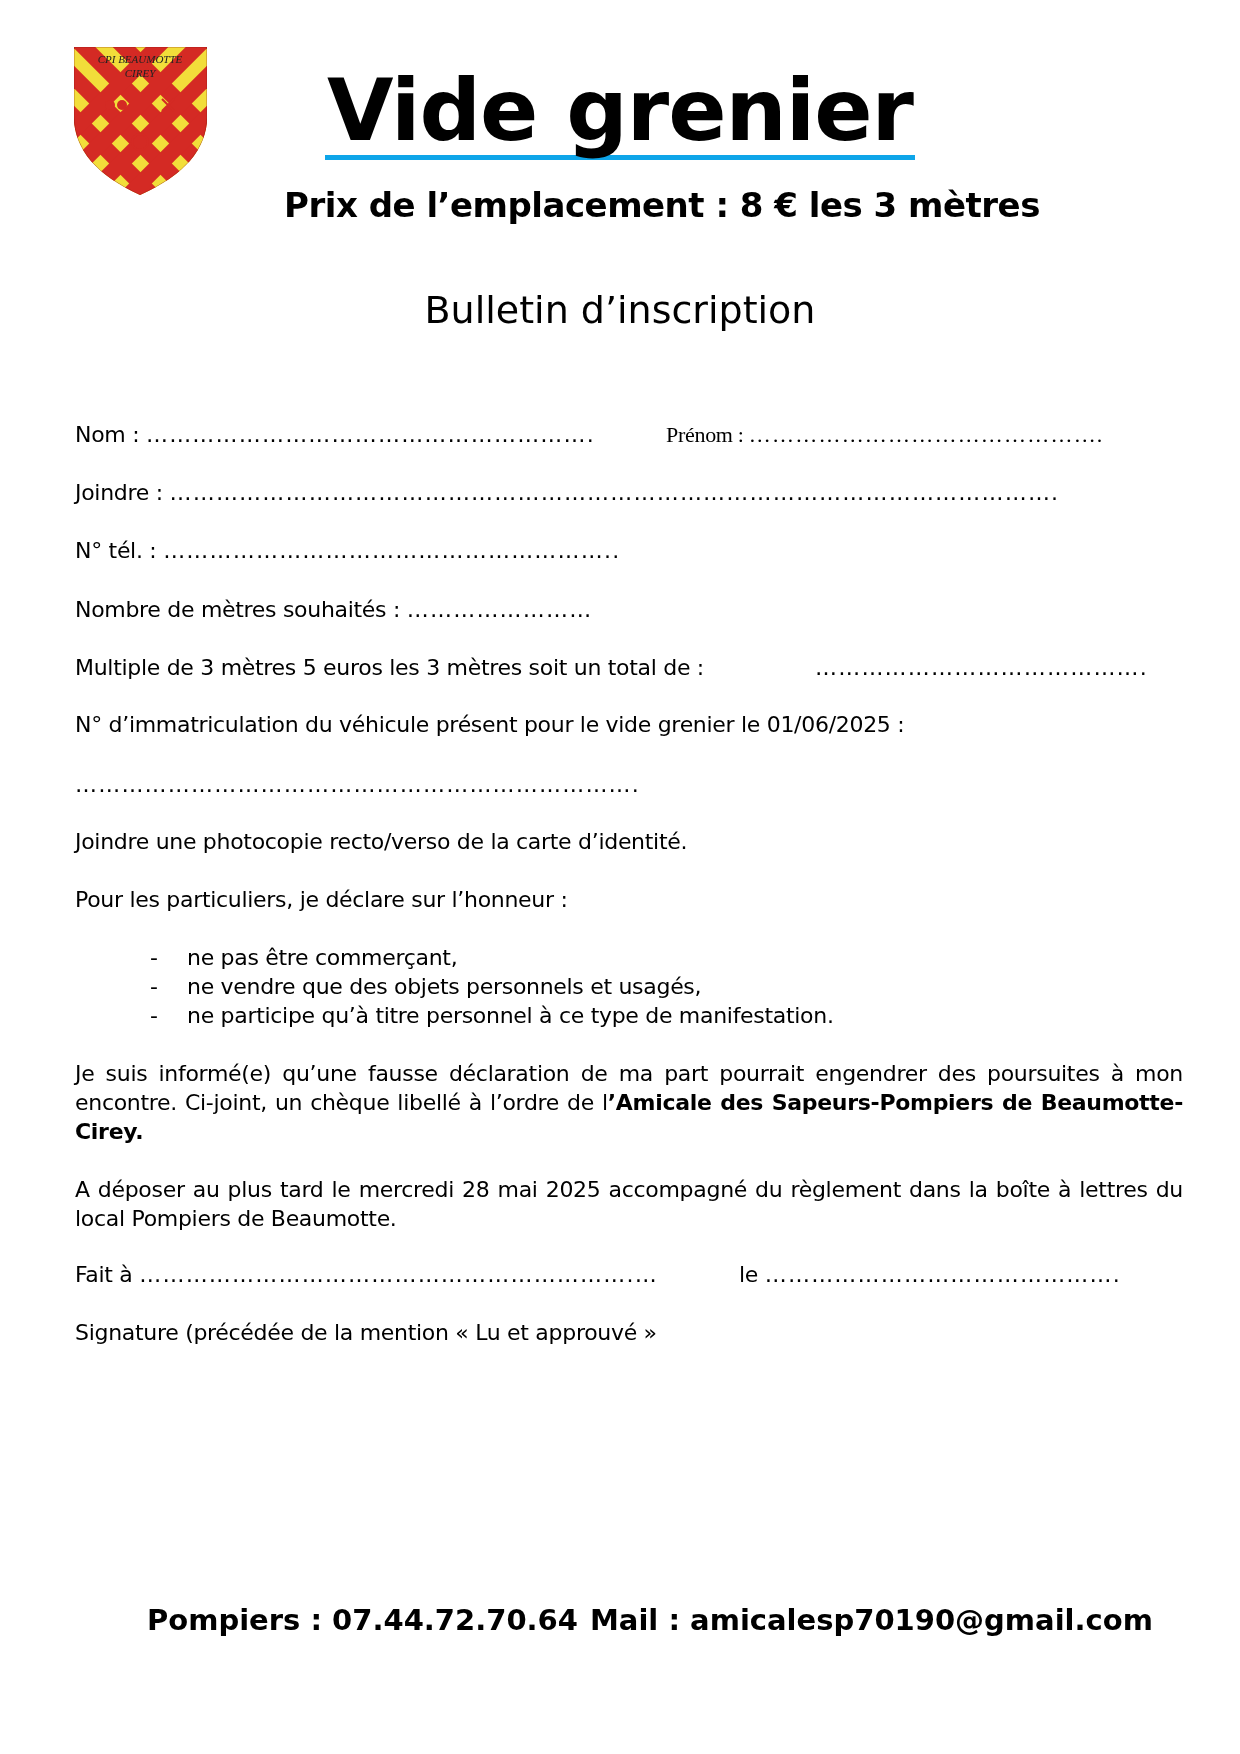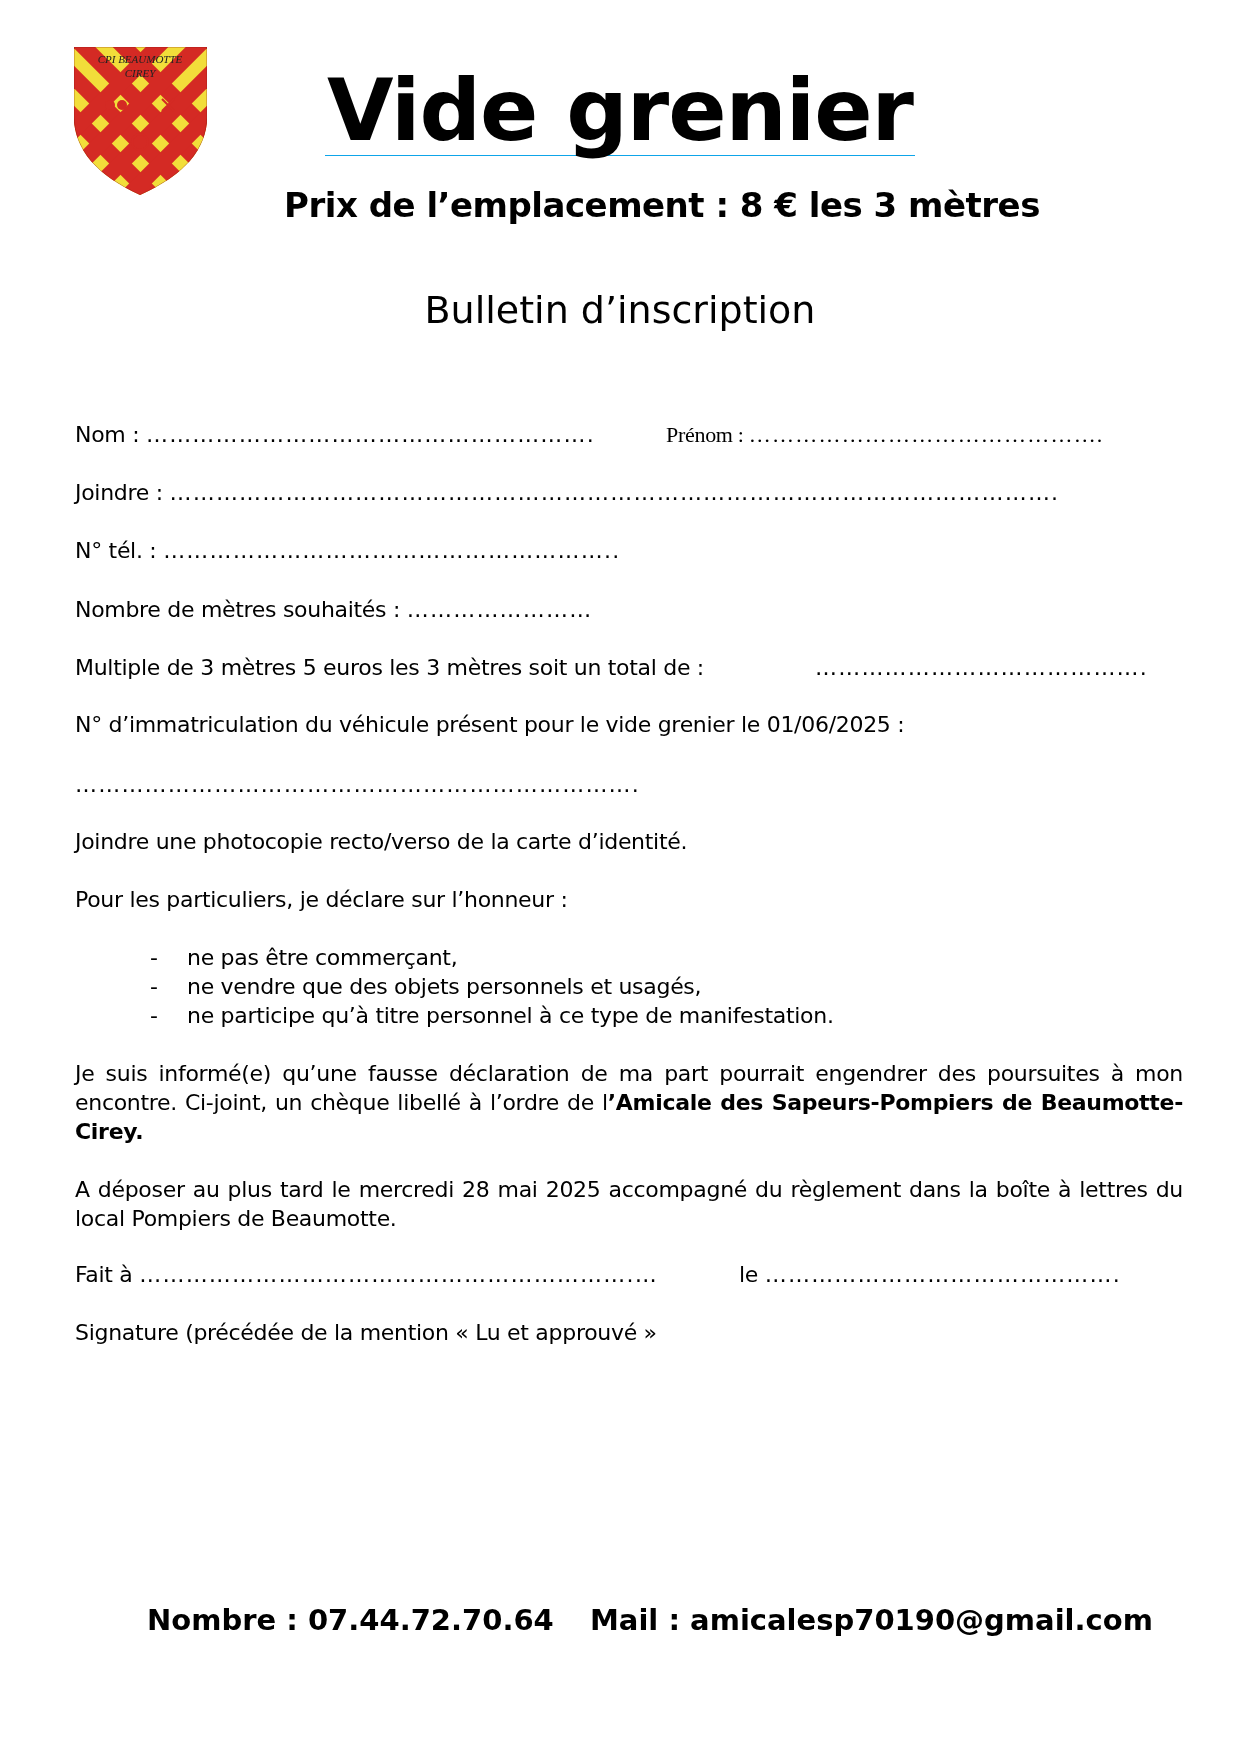"Vide grenier" #title span { border-bottom: 1px solid #0ea5e9 -> 5px solid #0ea5e9 }
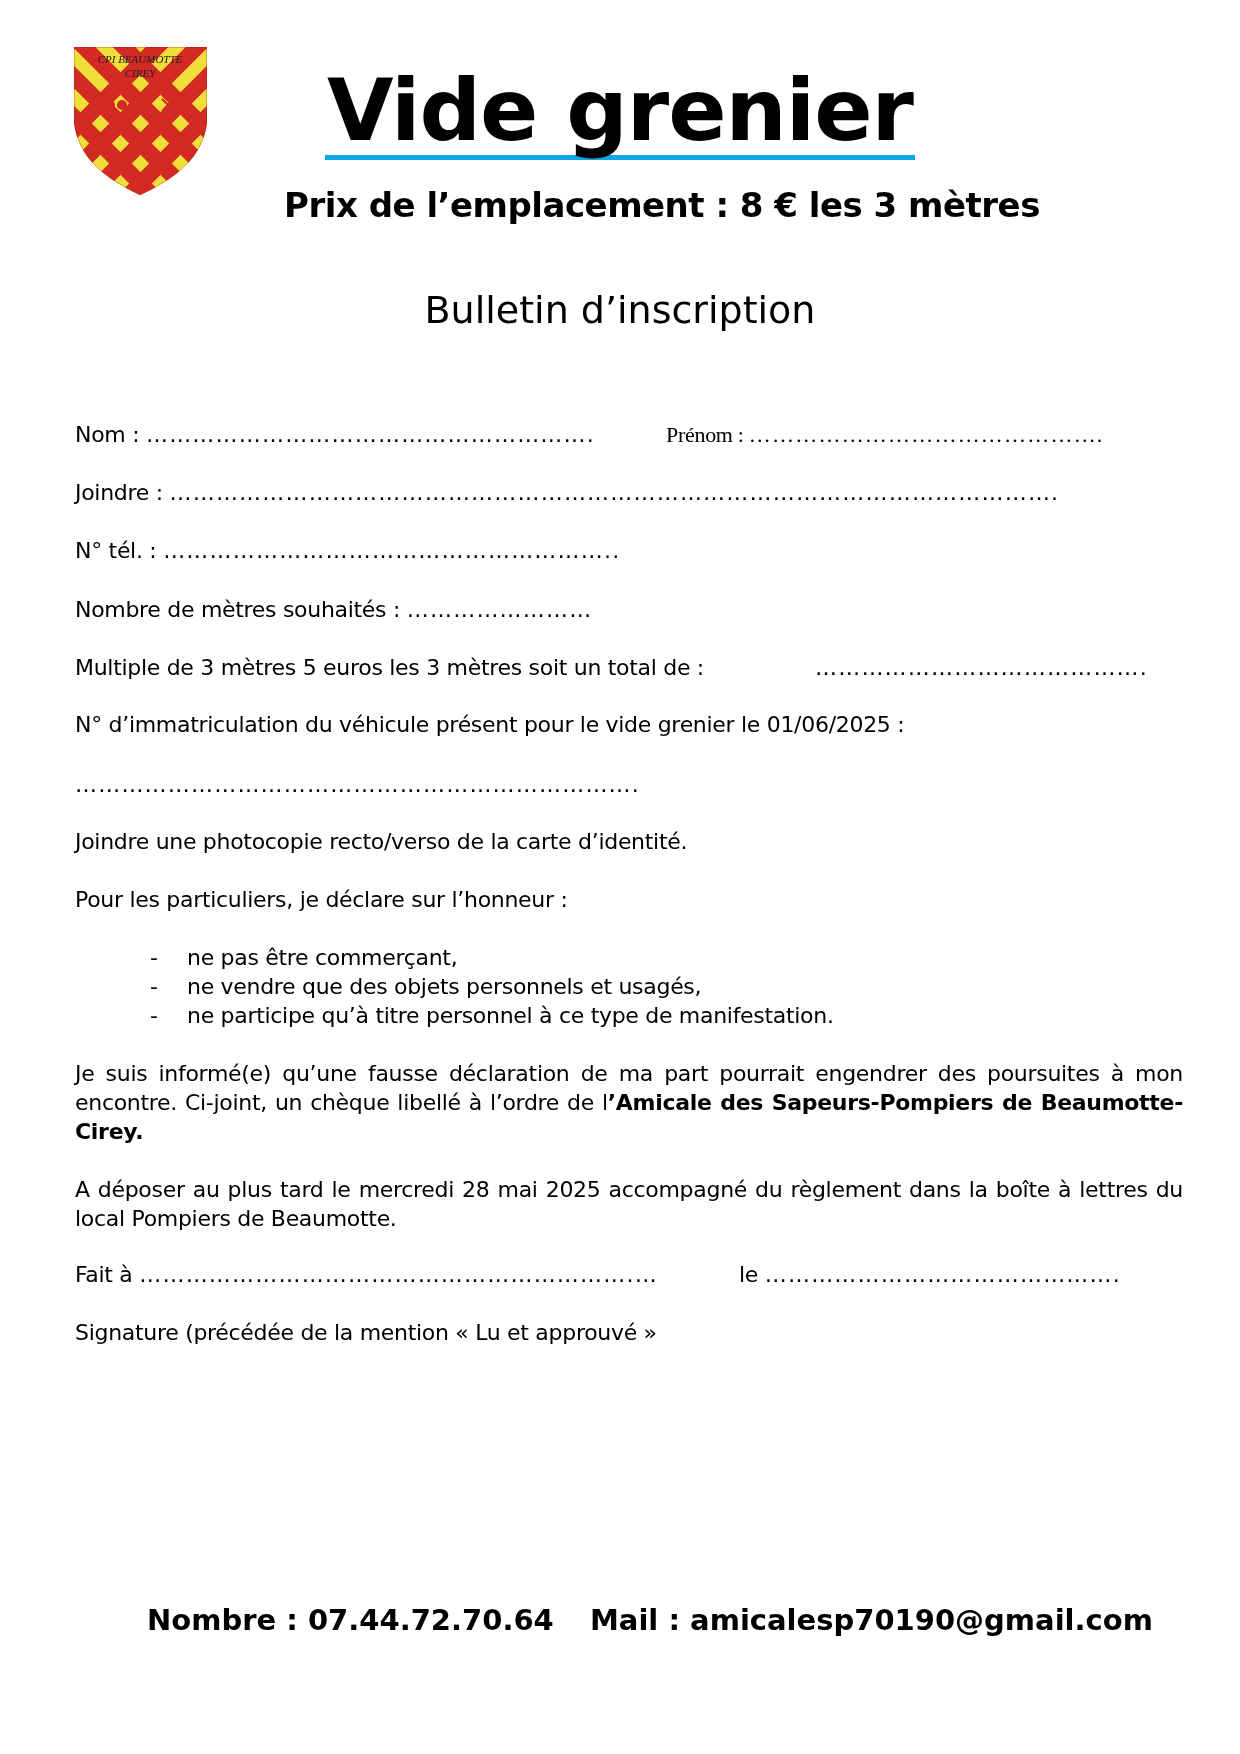"Nombre : 07.44.72.70.64" div.abs { text: Nombre -> Pompiers }
